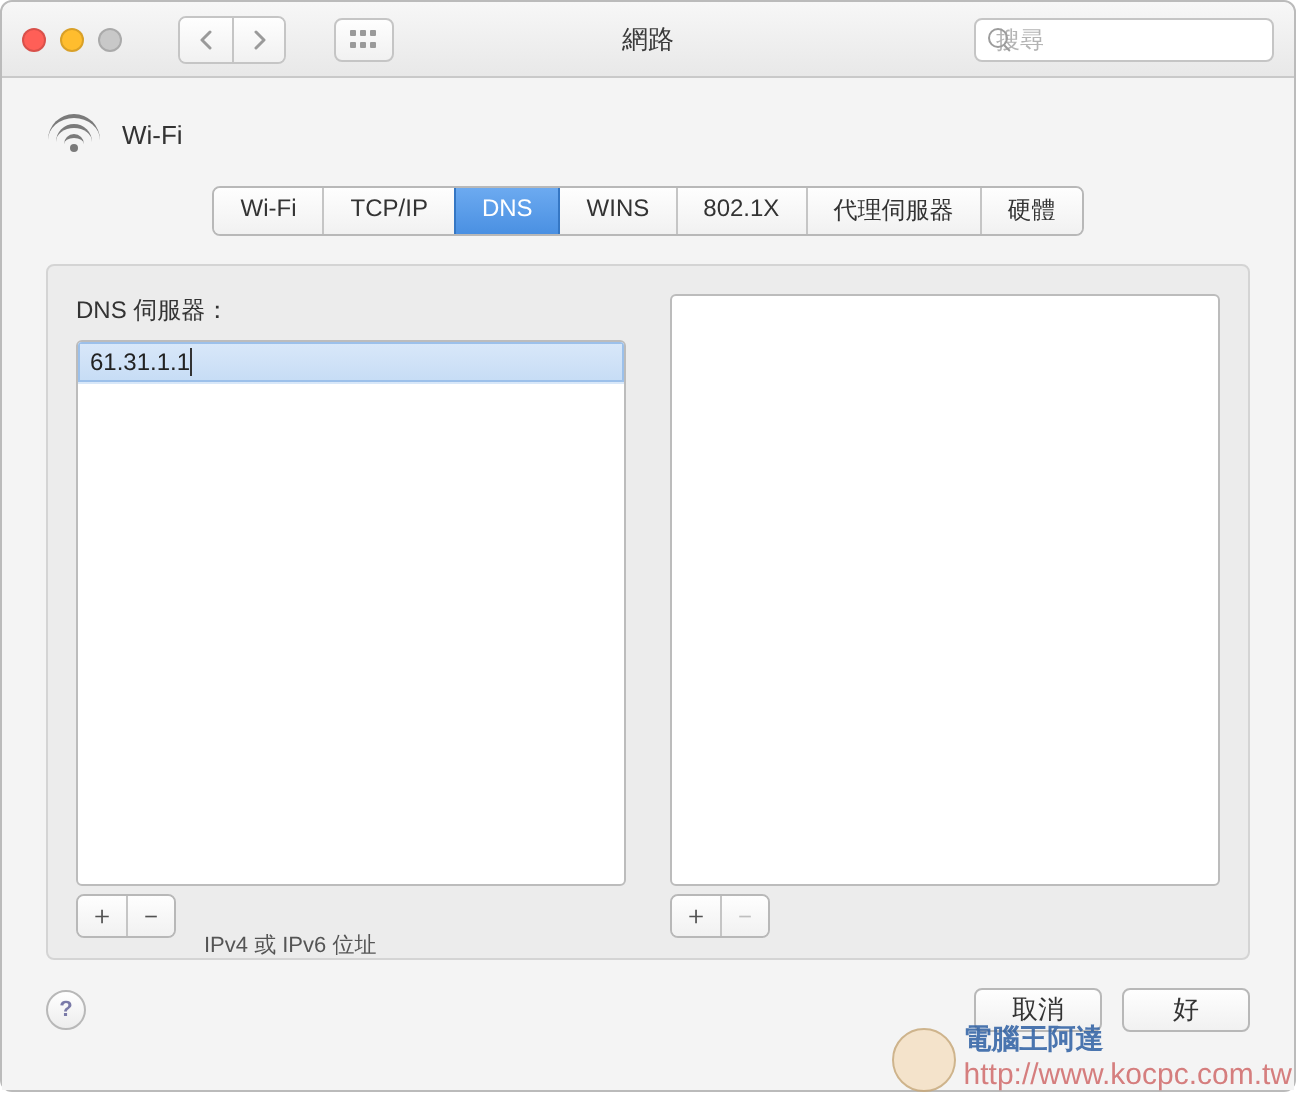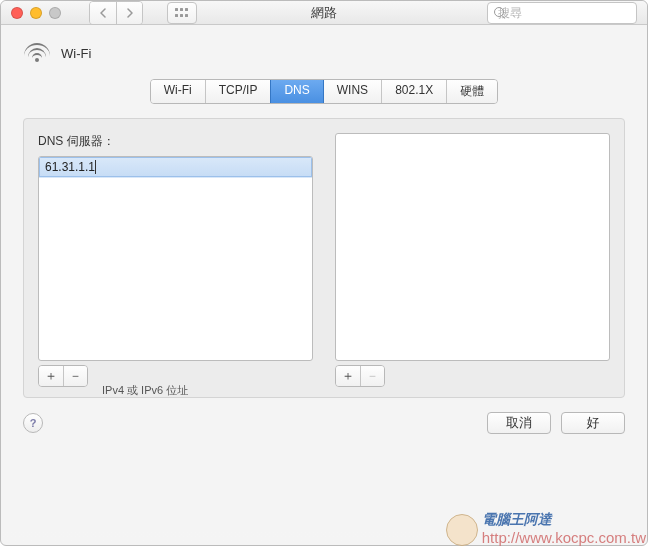"網路" .titlebar { height: 24px -> 38px }
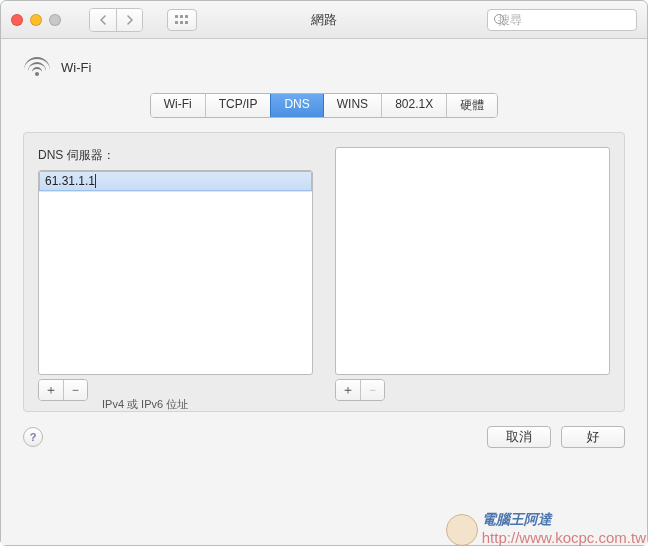"代理伺服器" div.tab { html: none -> <div>代理伺服器</div> }
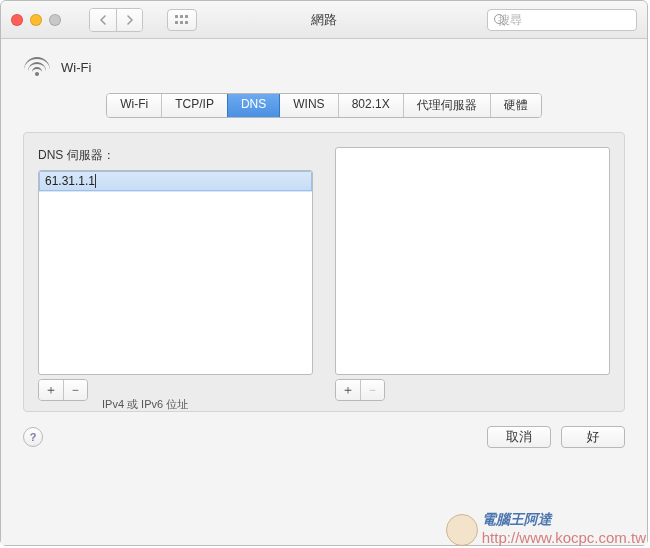"DNS 伺服器：" .panel { height: 280px -> 348px }
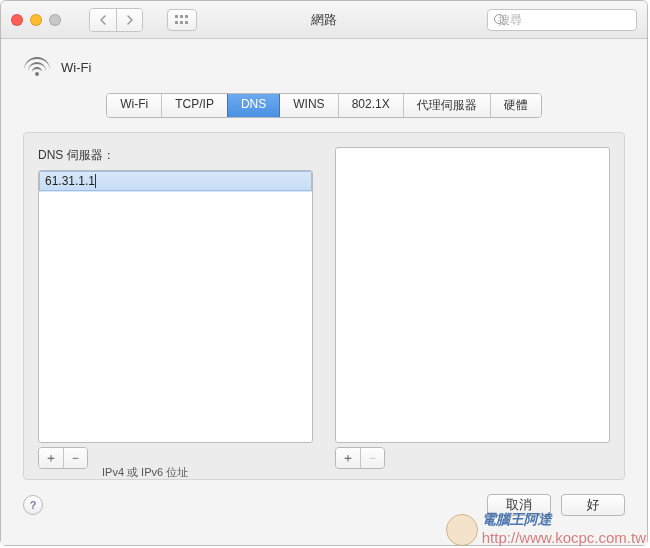"電腦王阿達" div { font-style: italic -> none }
